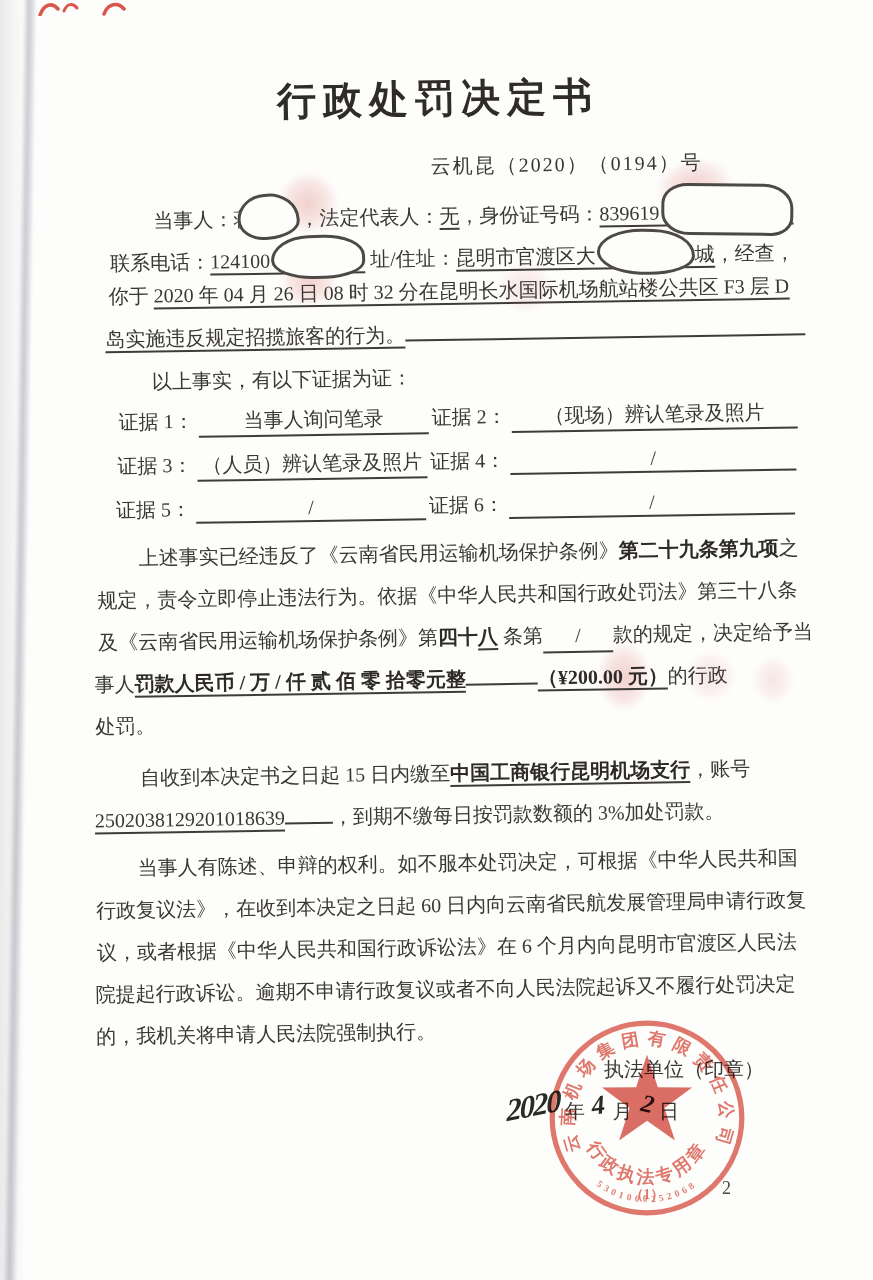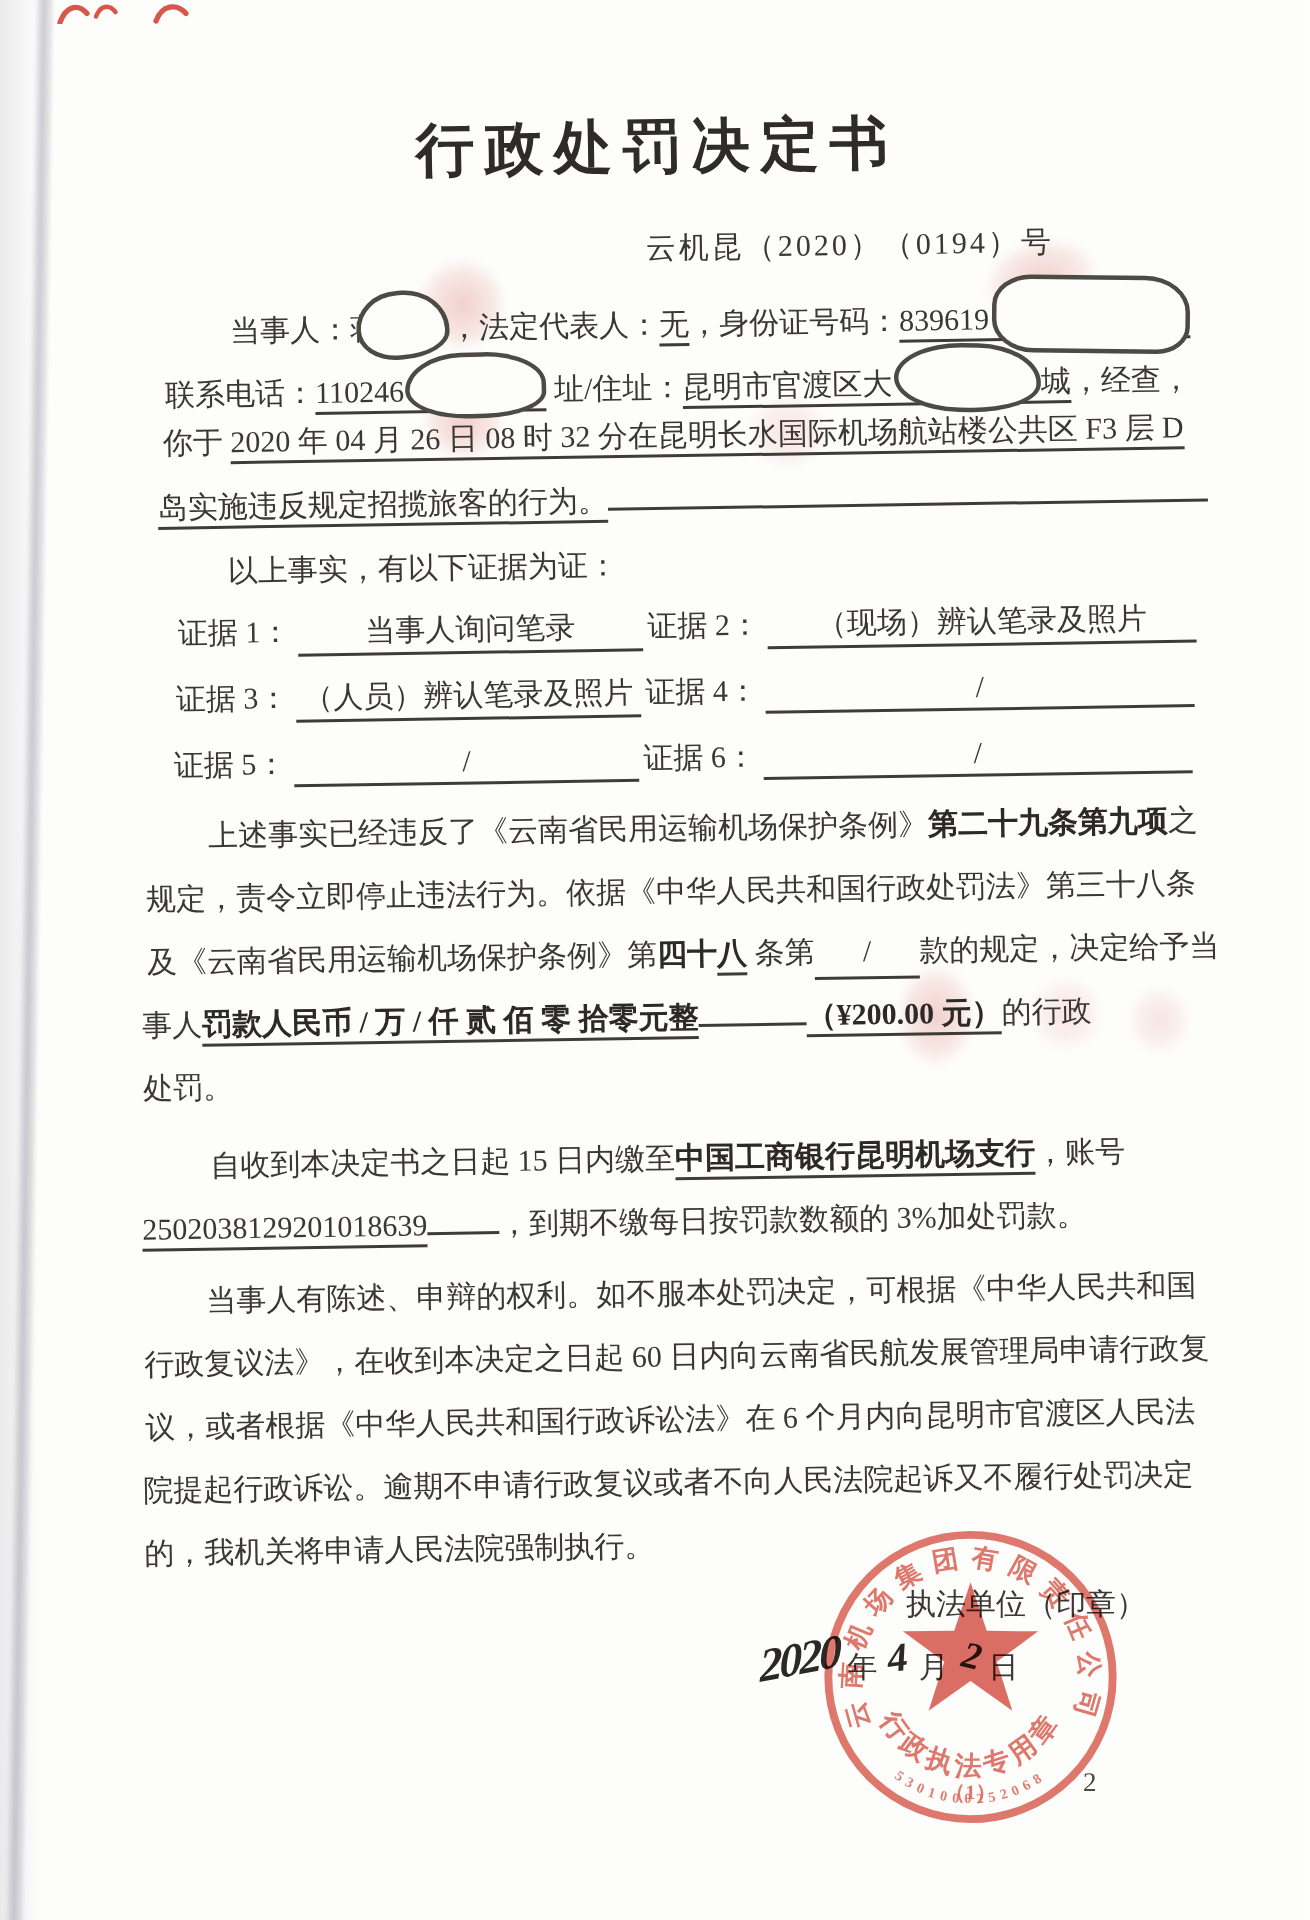"110246" span { text: 110246 -> 124100 }
